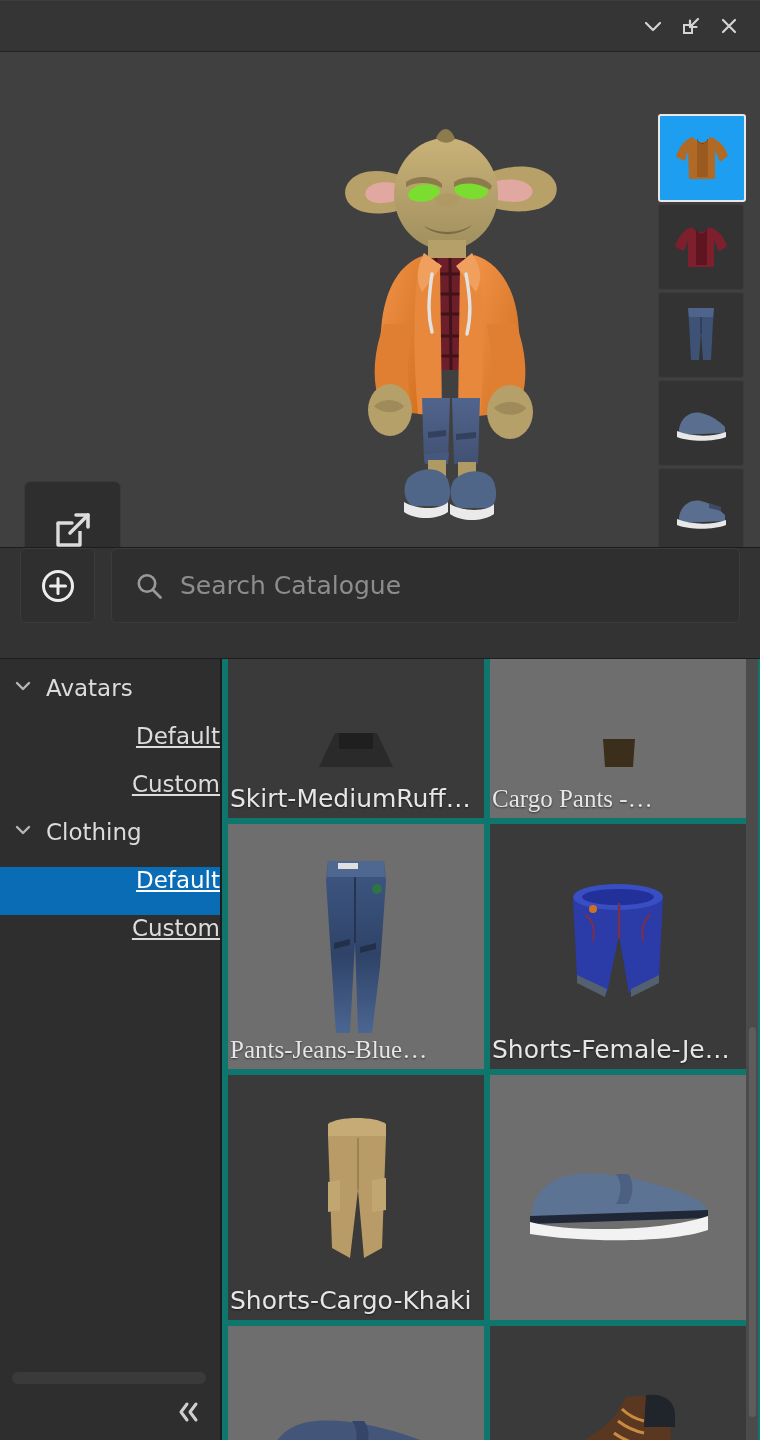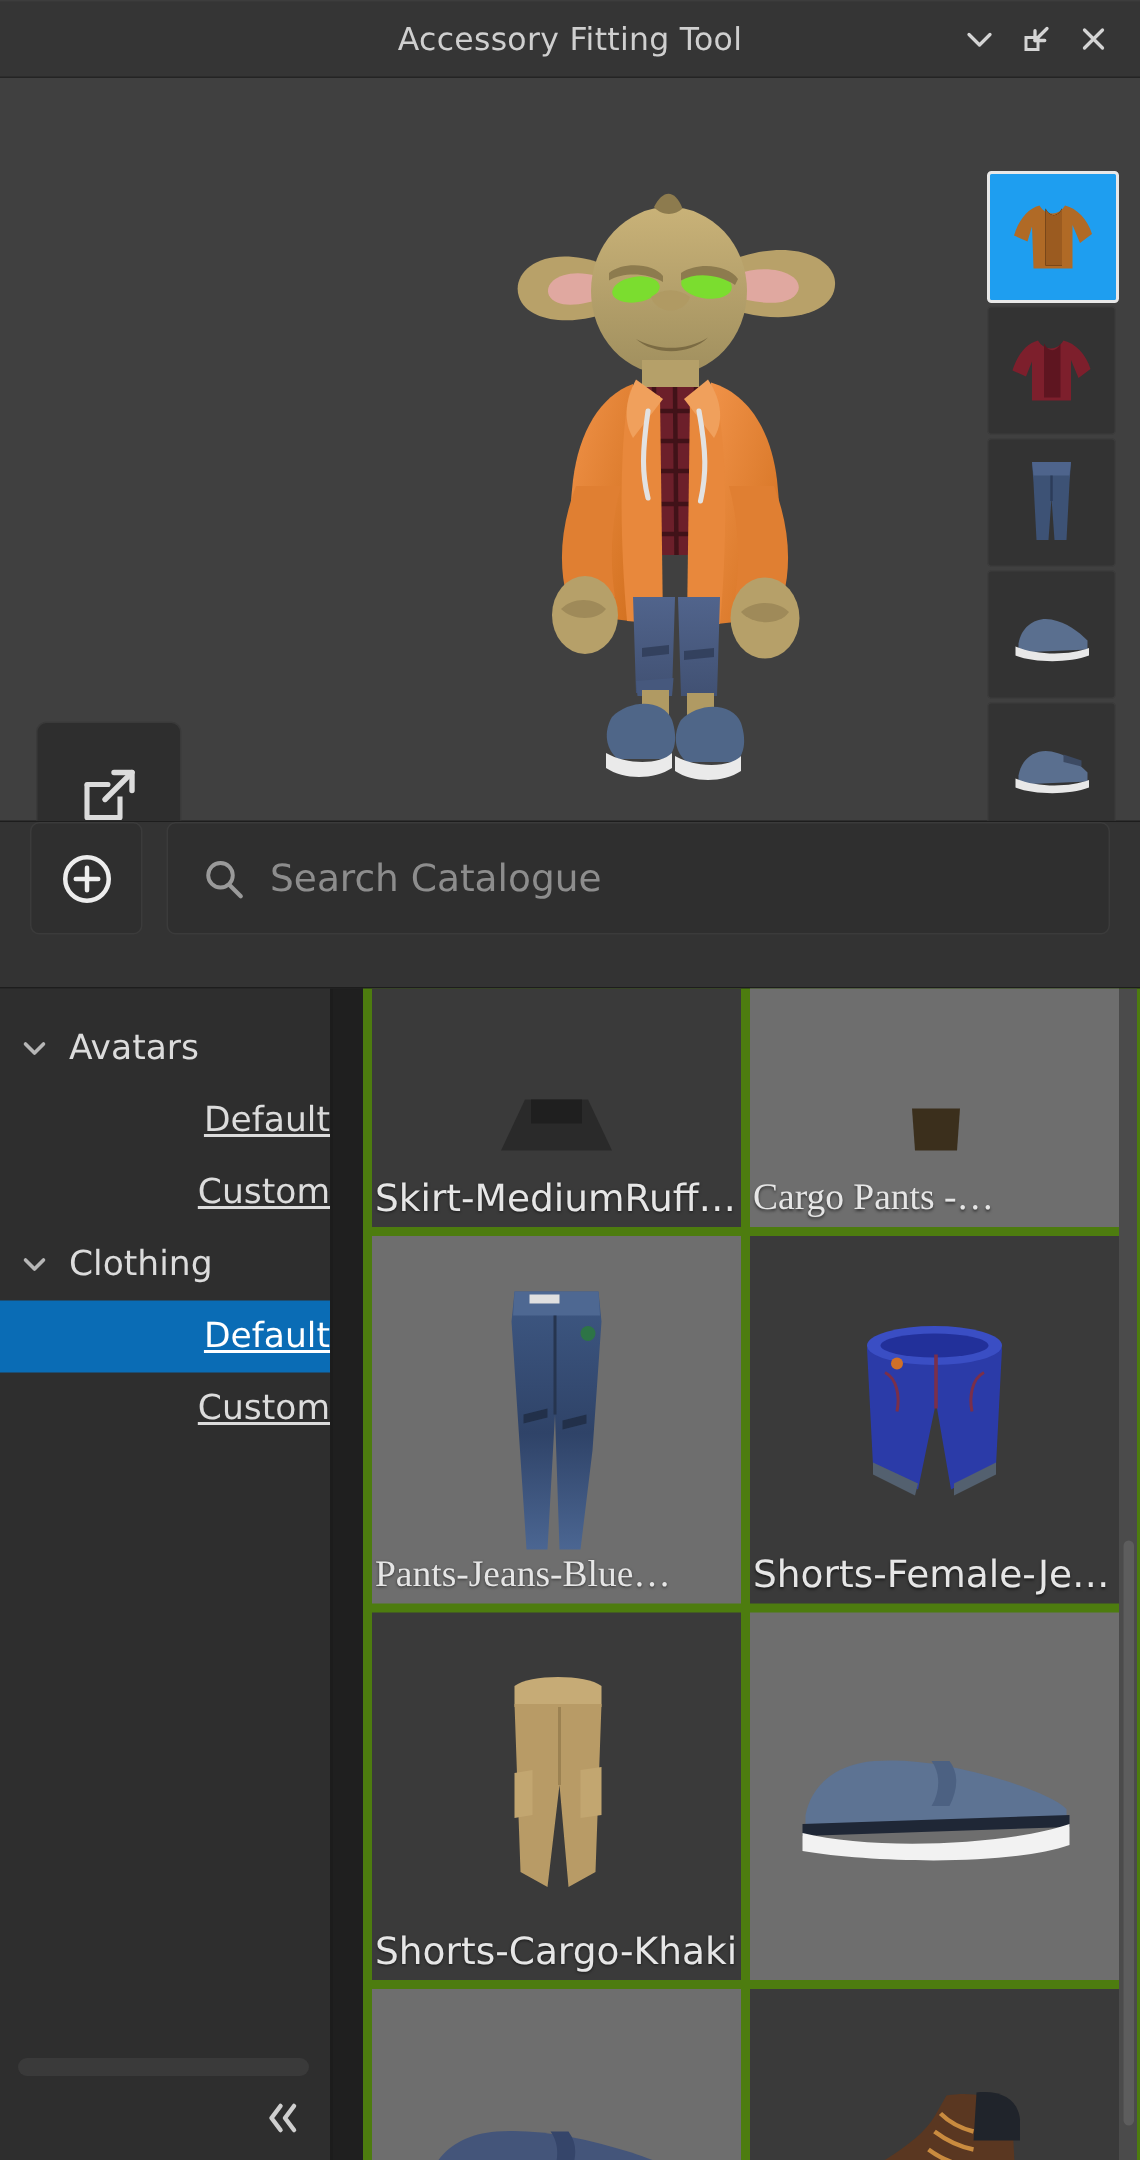"Accessory Fitting Tool" div.titlebar-title { html: <div>Accessory Fitting Tool</div> -> none }
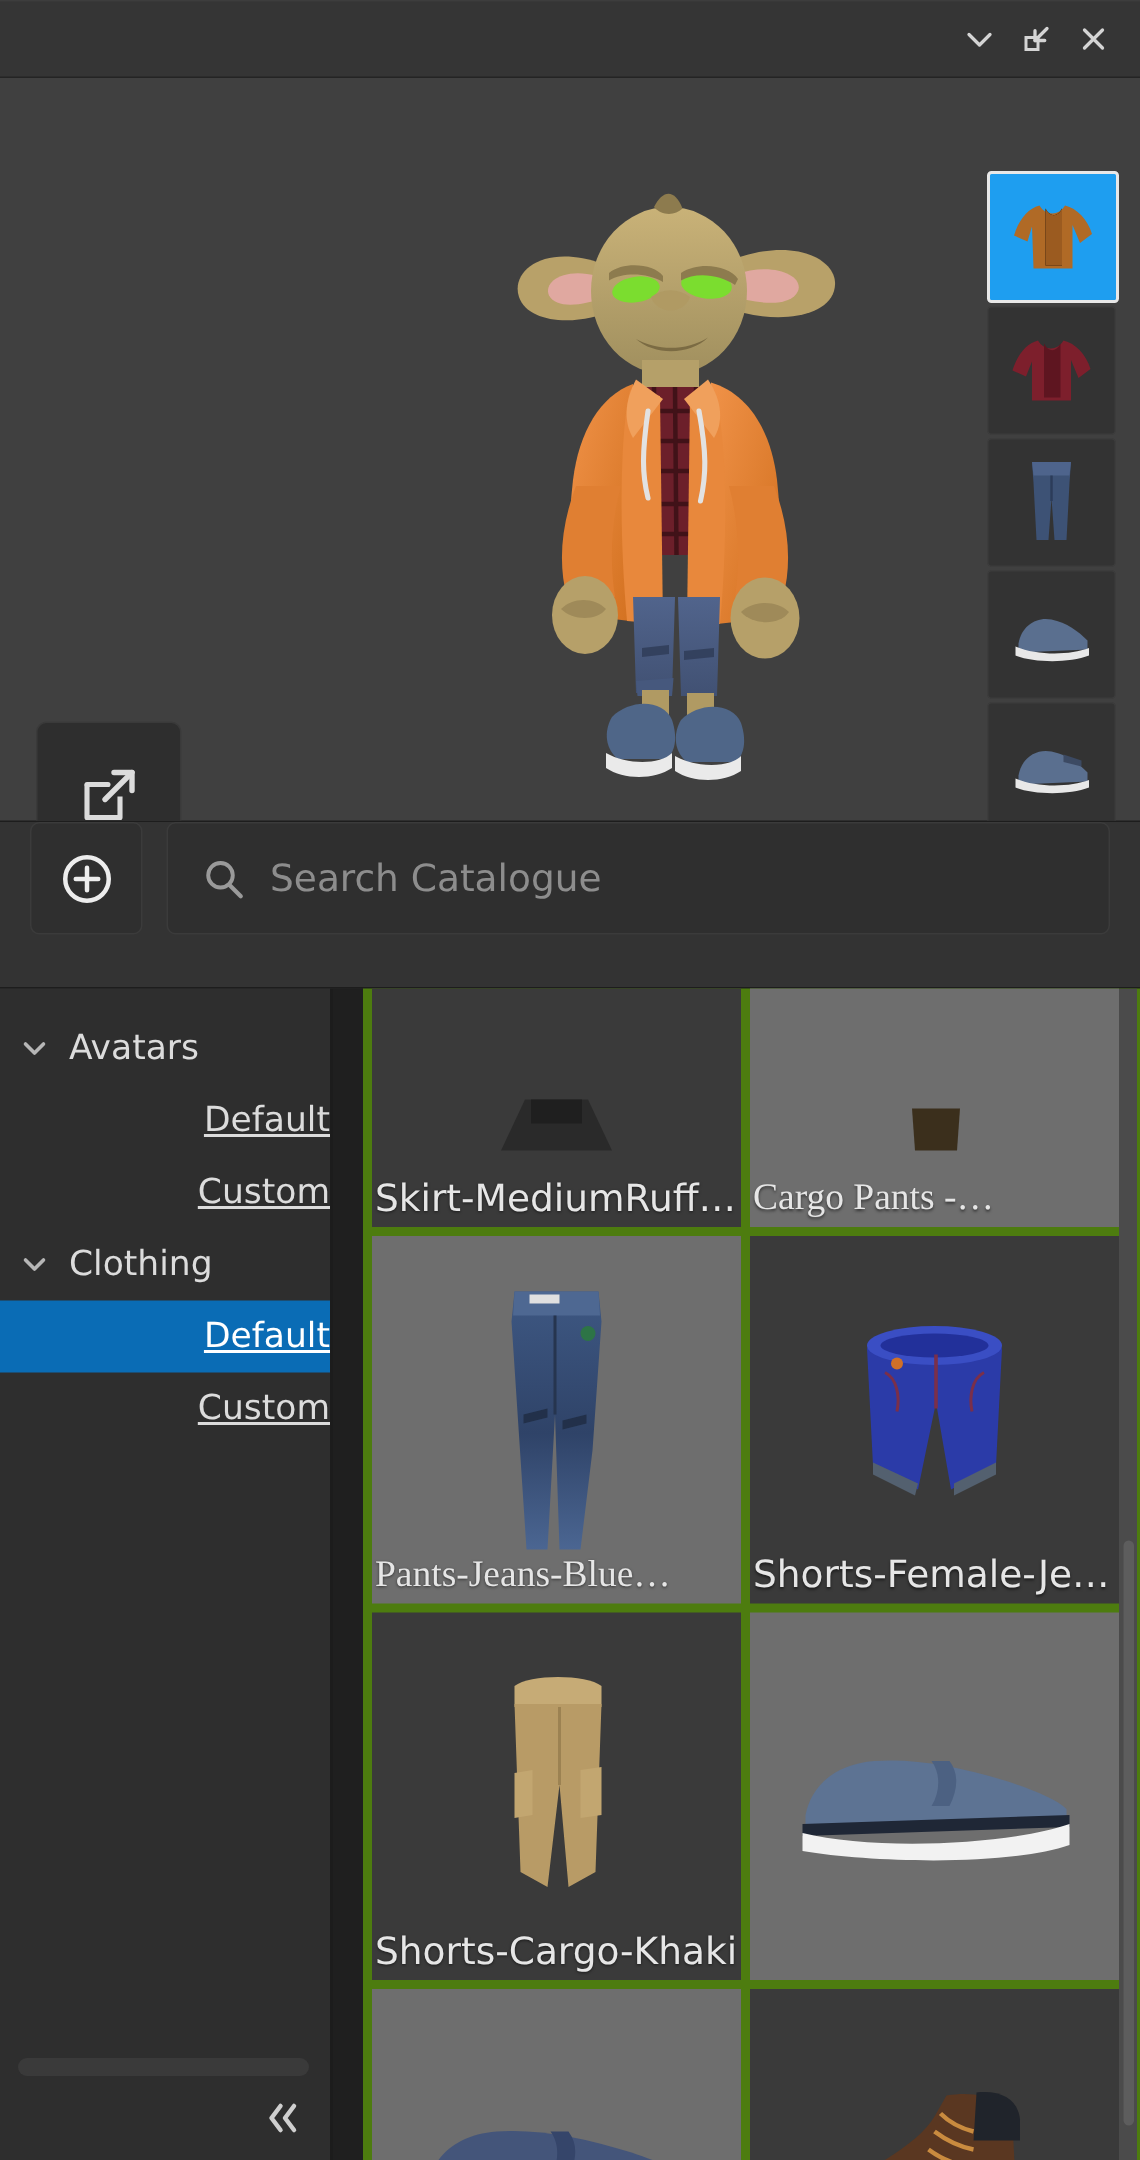"Avatars" .tree-row { align-items: center -> flex-start }
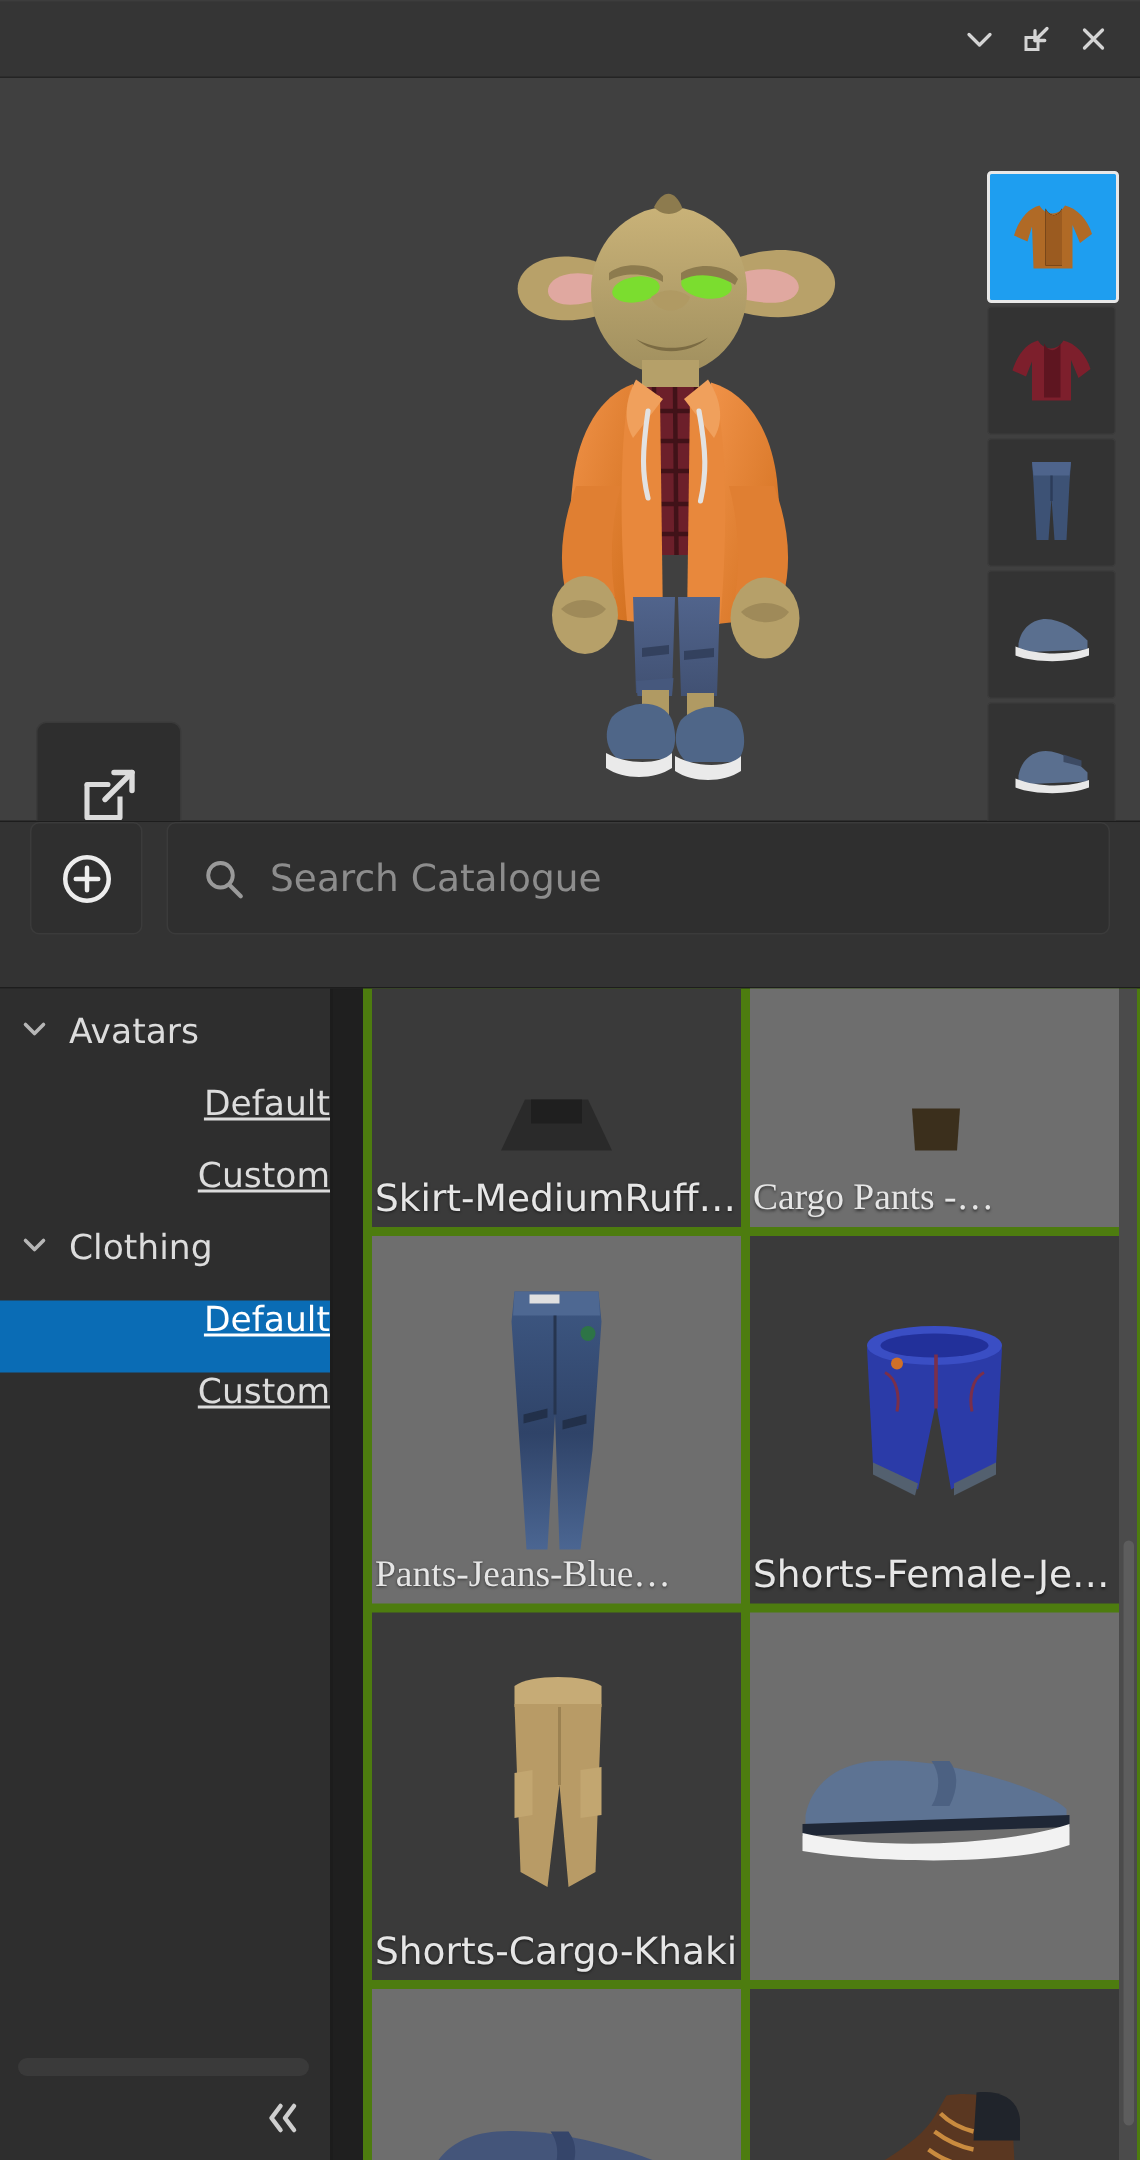"Skirt-MediumRuff…" .grid-pane { background: #4d7c0f -> #0f766e; margin-left: 20px -> none }
